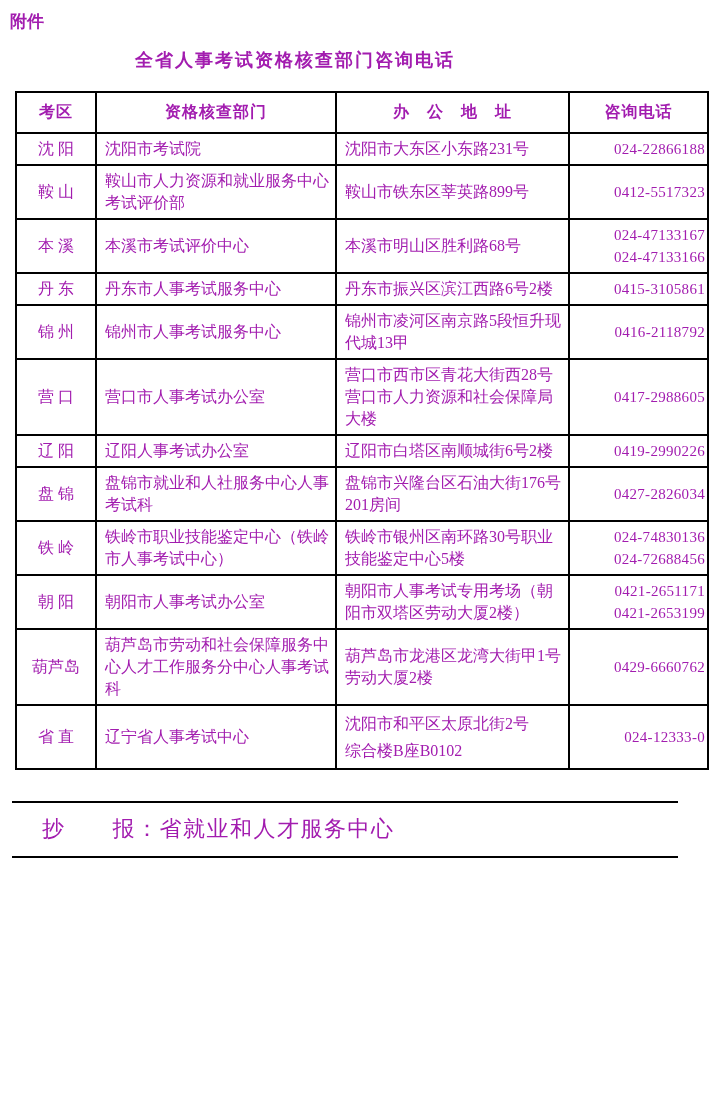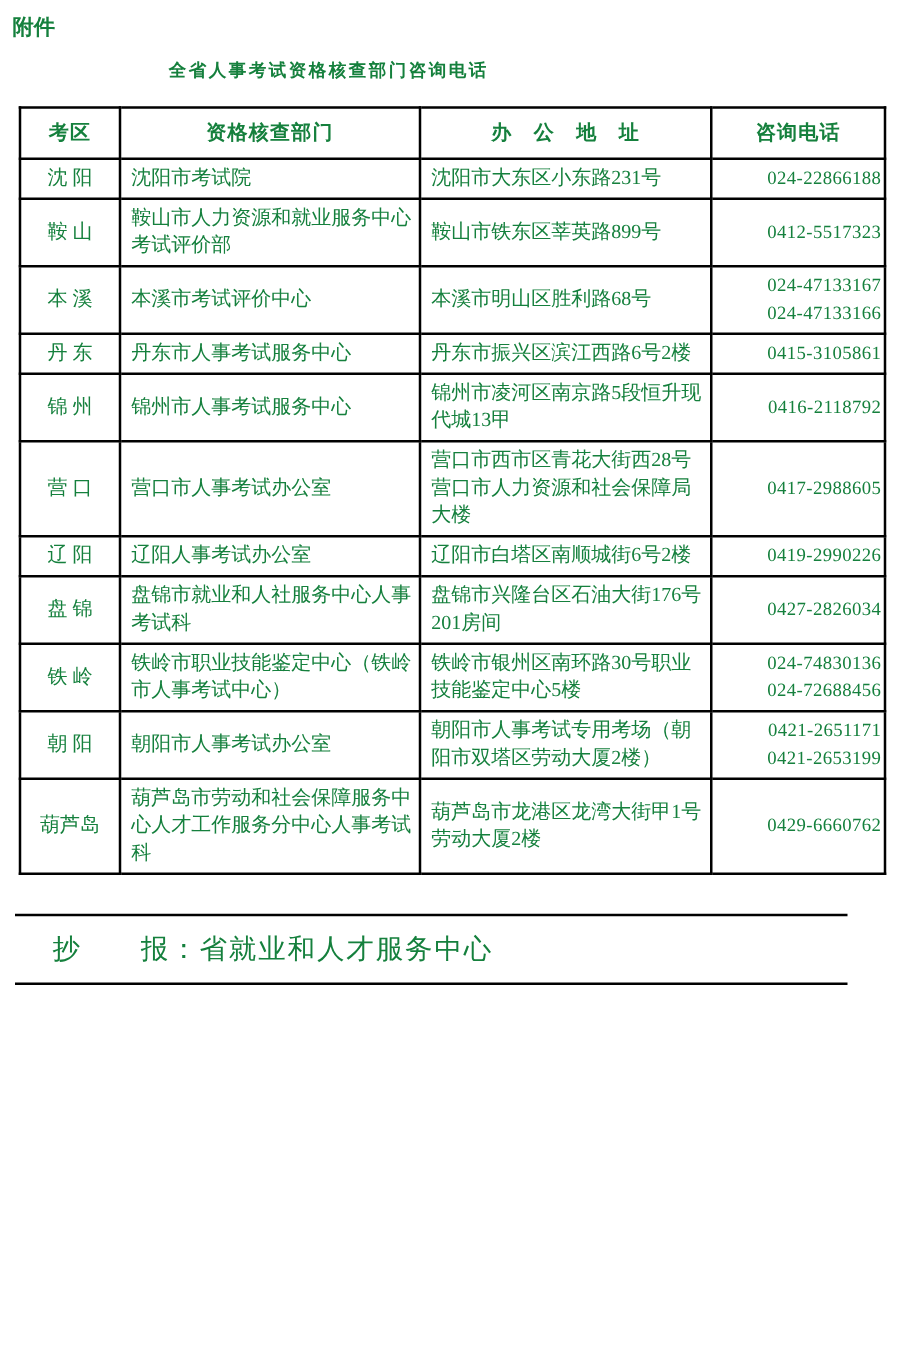"附件" .page { color: #15803d -> #a21caf }
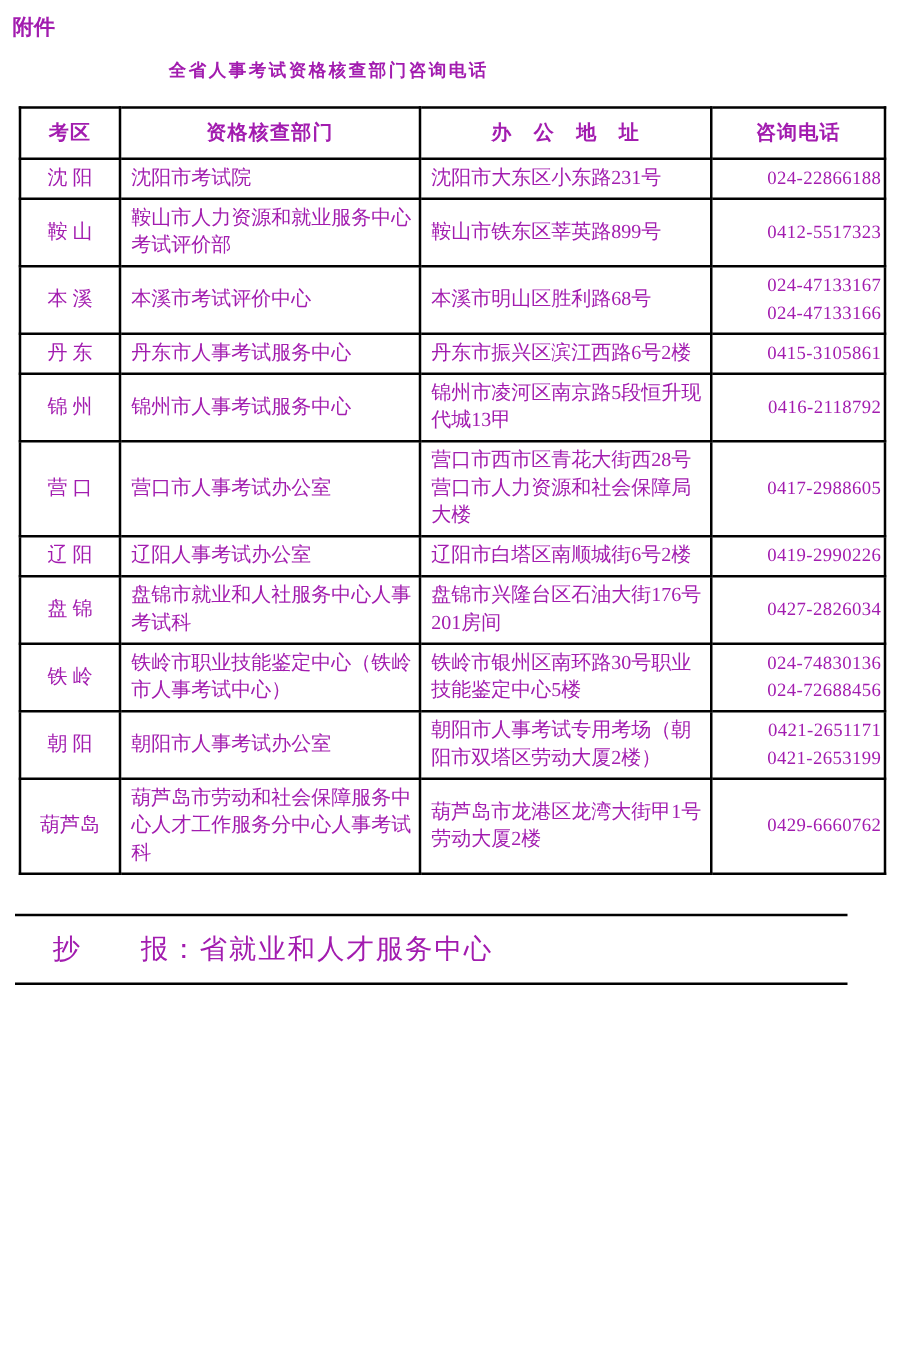"全省人事考试资格核查部门咨询电话" .doc-title { font-size: 14px -> 18px }
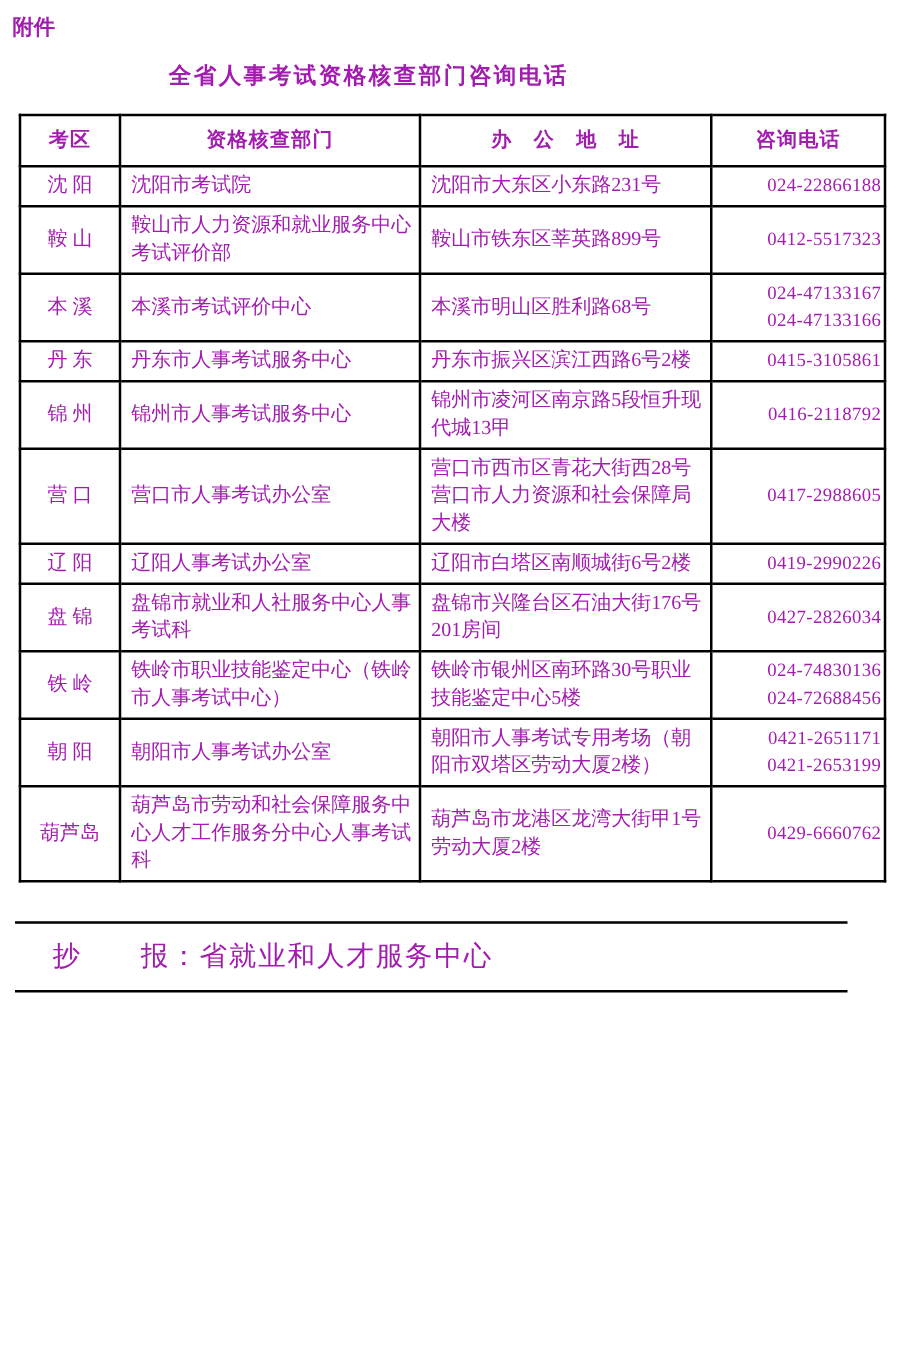"省 直" tr { html: none -> <tr> <td>省 直</td> <td>辽宁省人事考试中心</td> <td>沈阳市和平区太原北街2号 综合楼B座B0102</td> <td>024-12333-0</td> </tr> }
